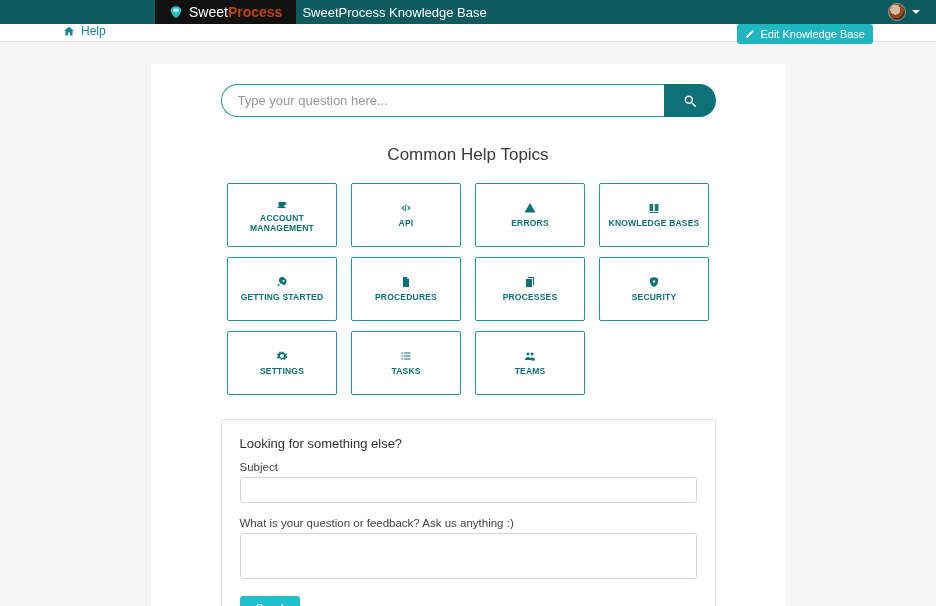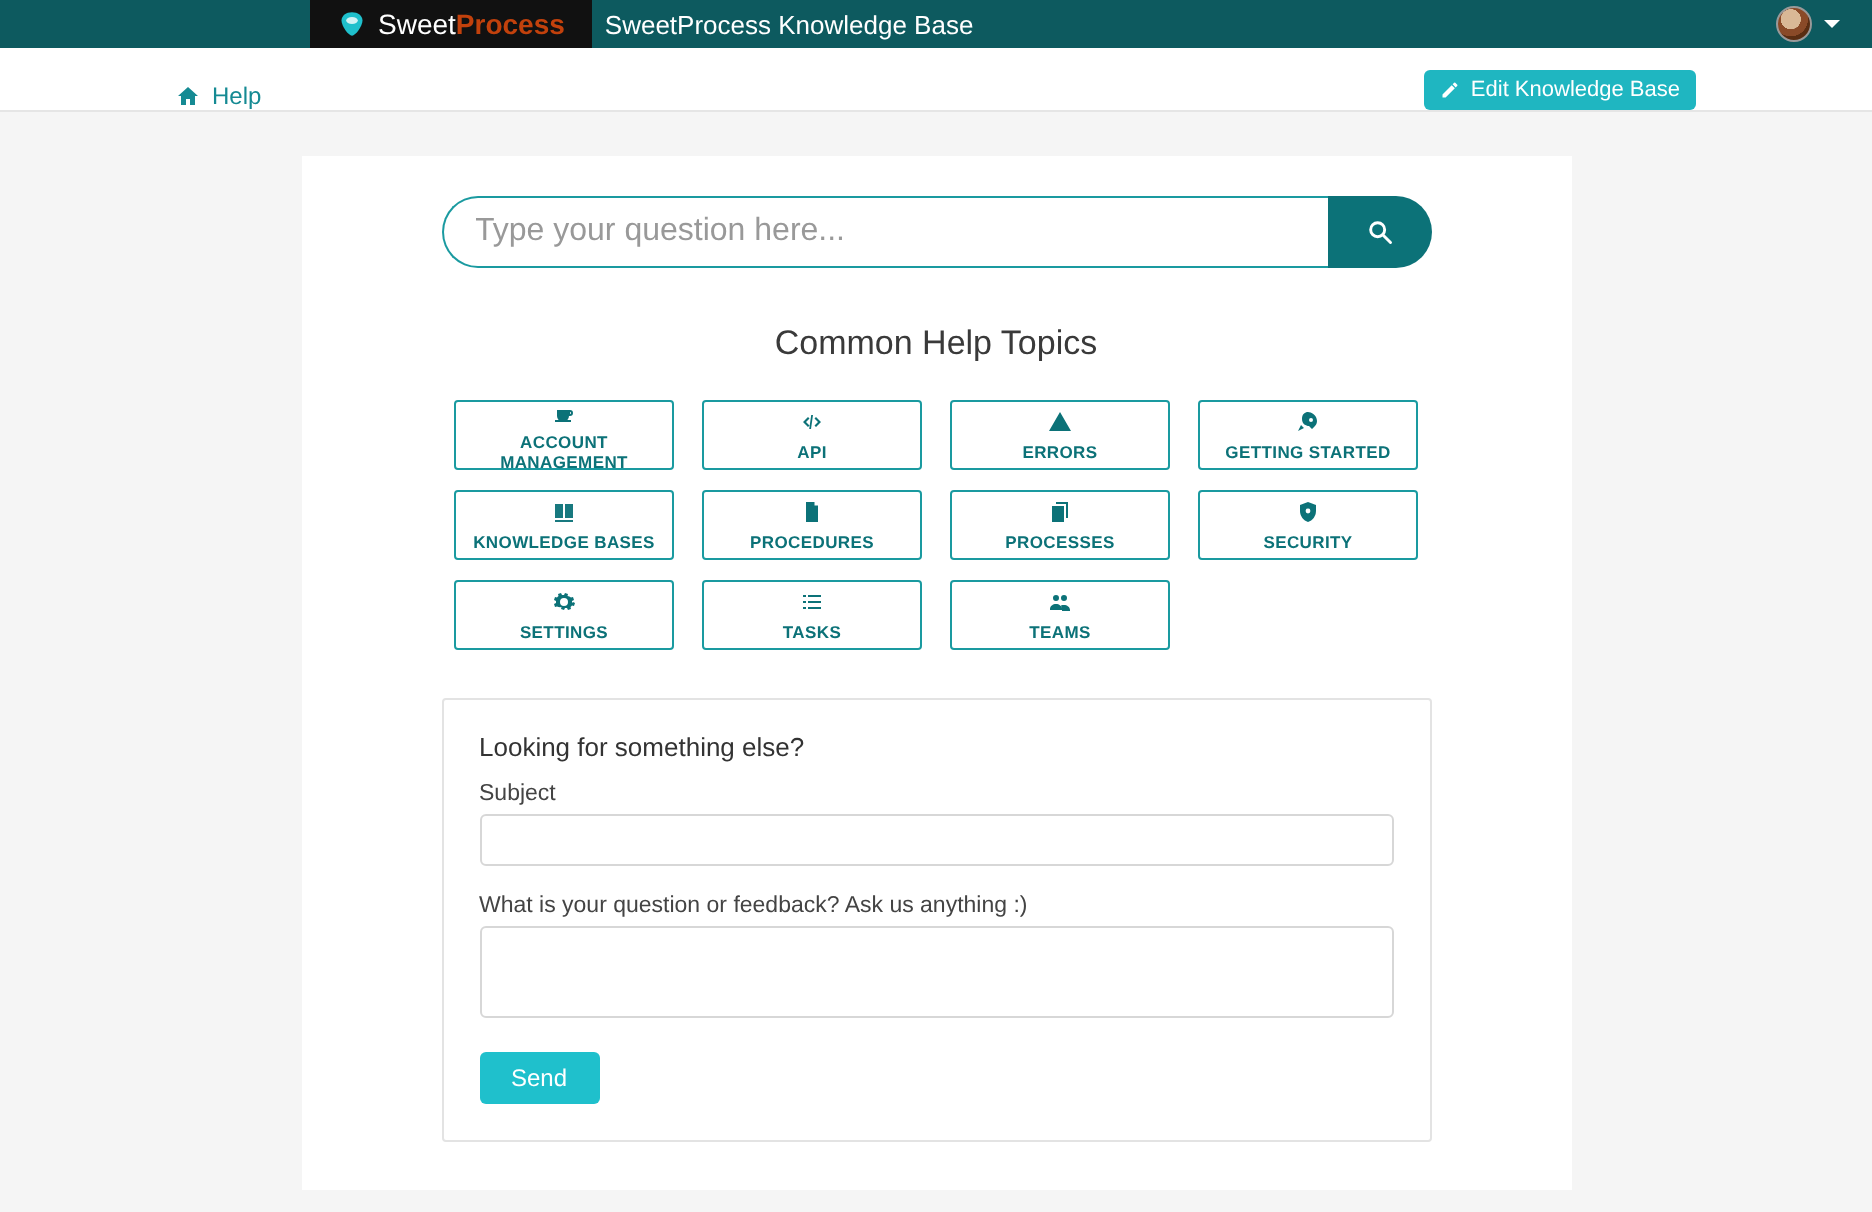"Help" .subbar { align-items: flex-end -> flex-start; height: 32px -> 18px; padding: 0 88px -> 0 63px }
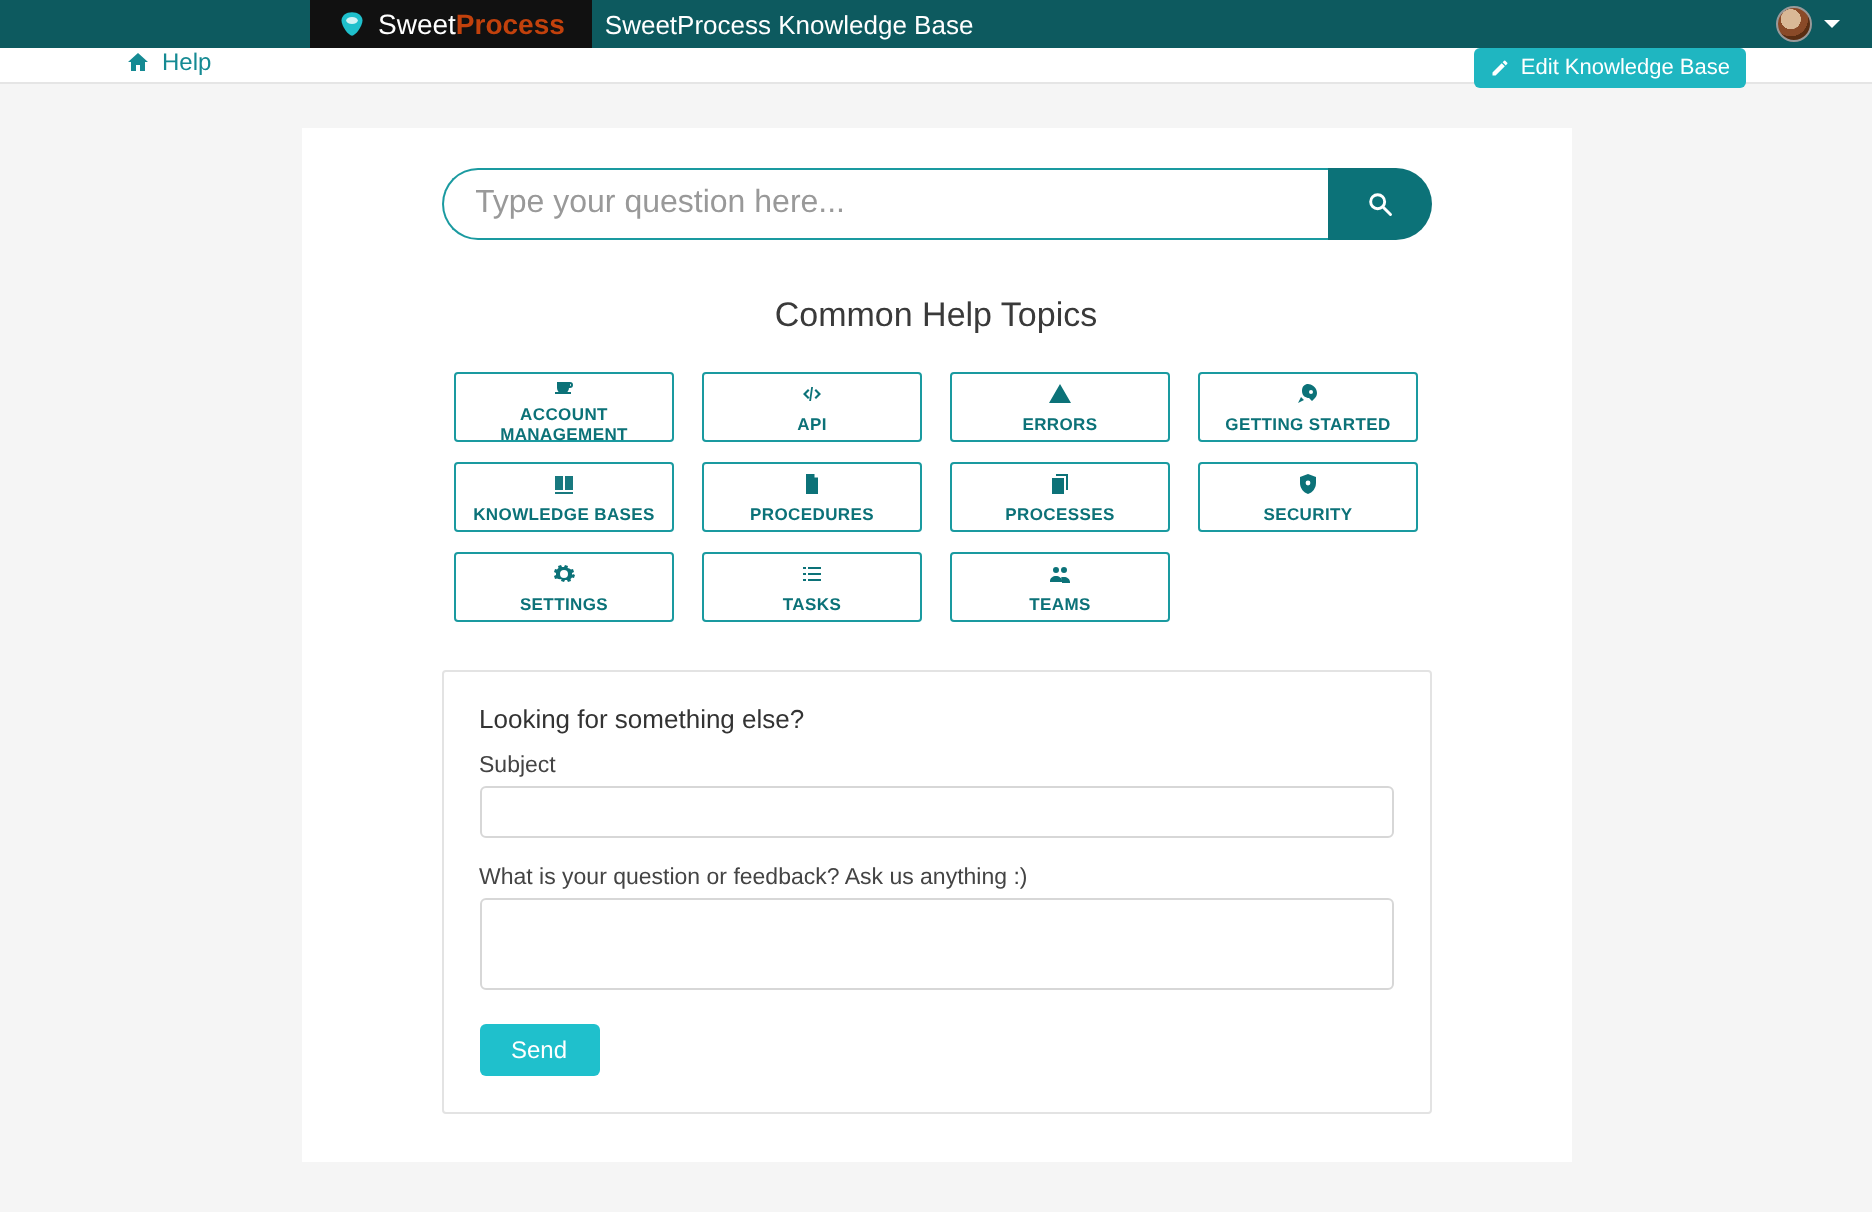"Type your question here..." .search-input { font-size: 16px -> 13px }
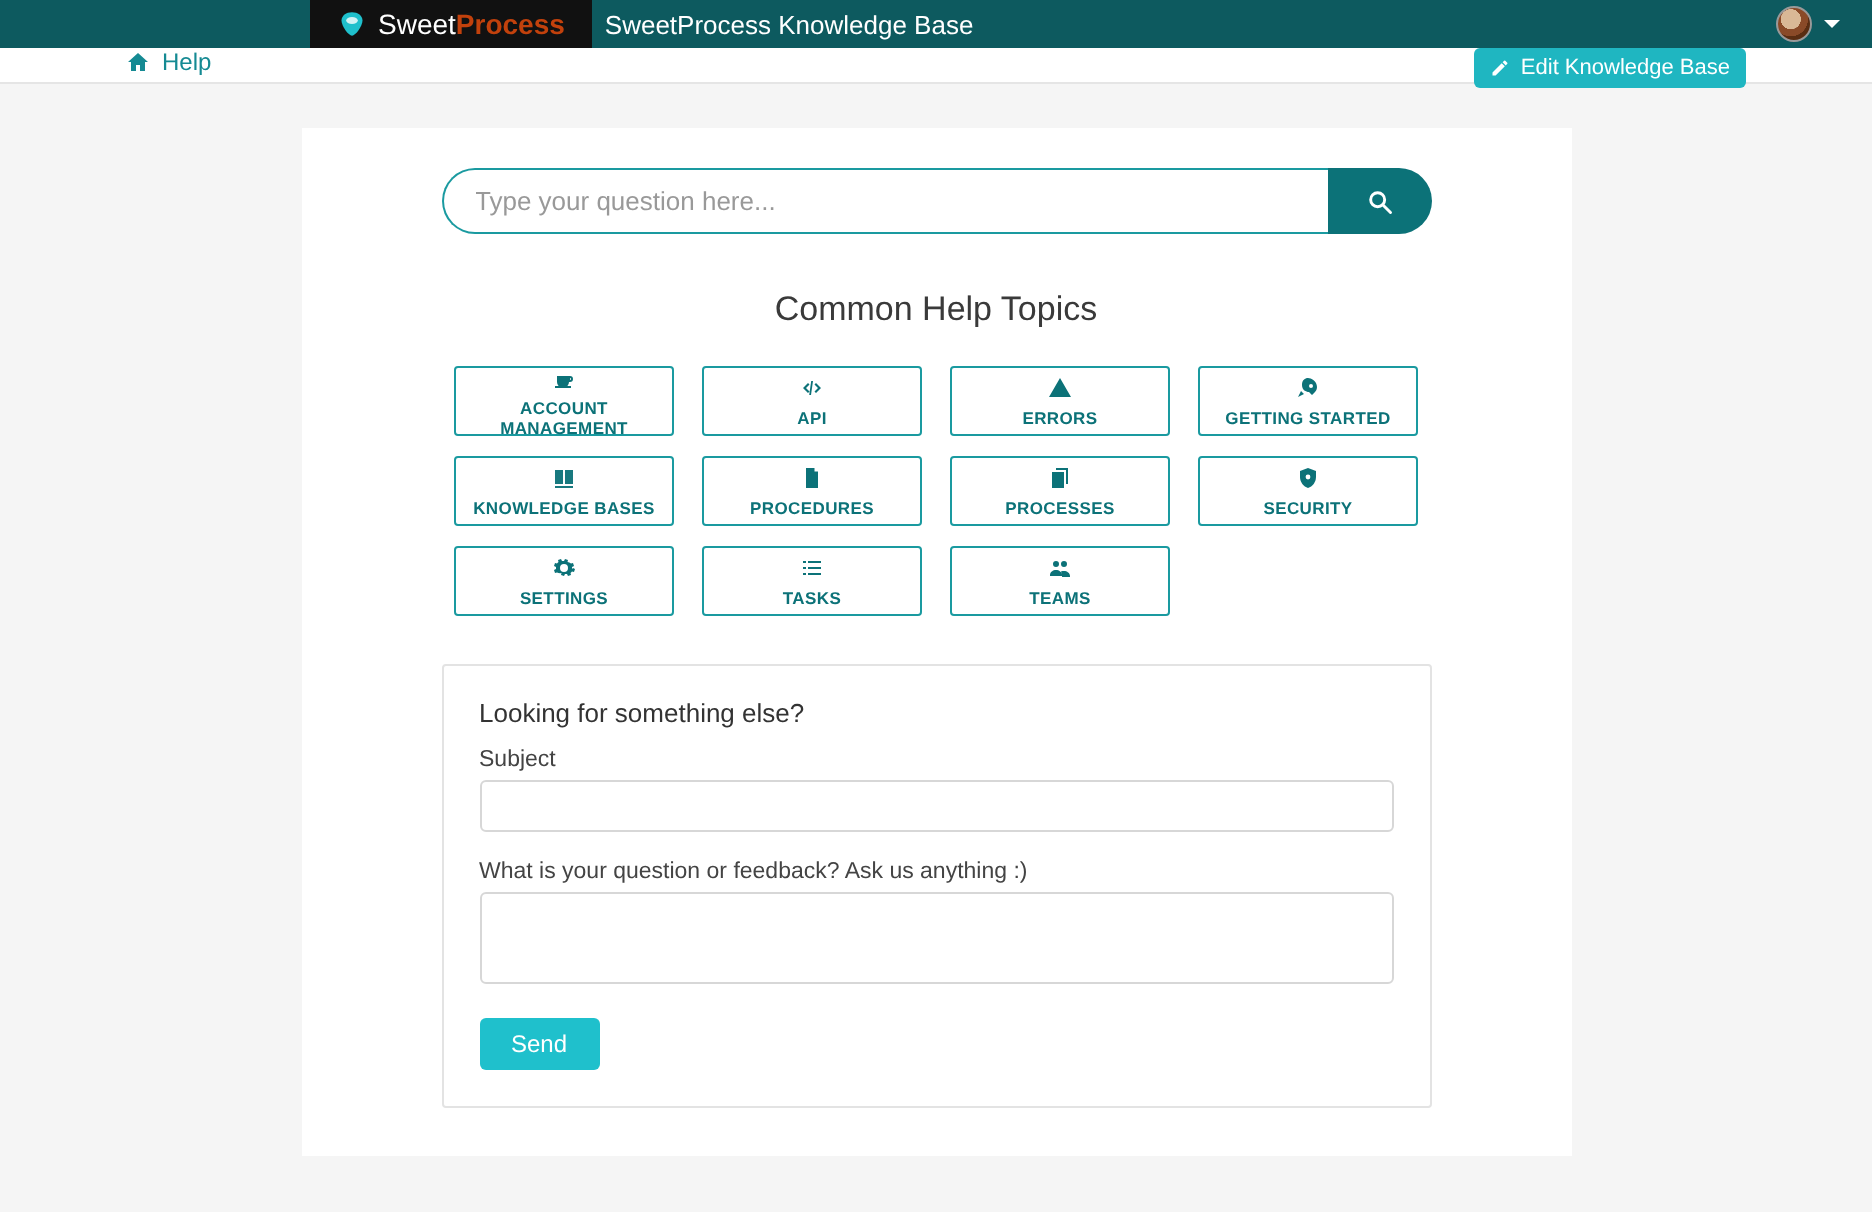"ACCOUNT MANAGEMENT" .topic-card { height: 35px -> 64px }
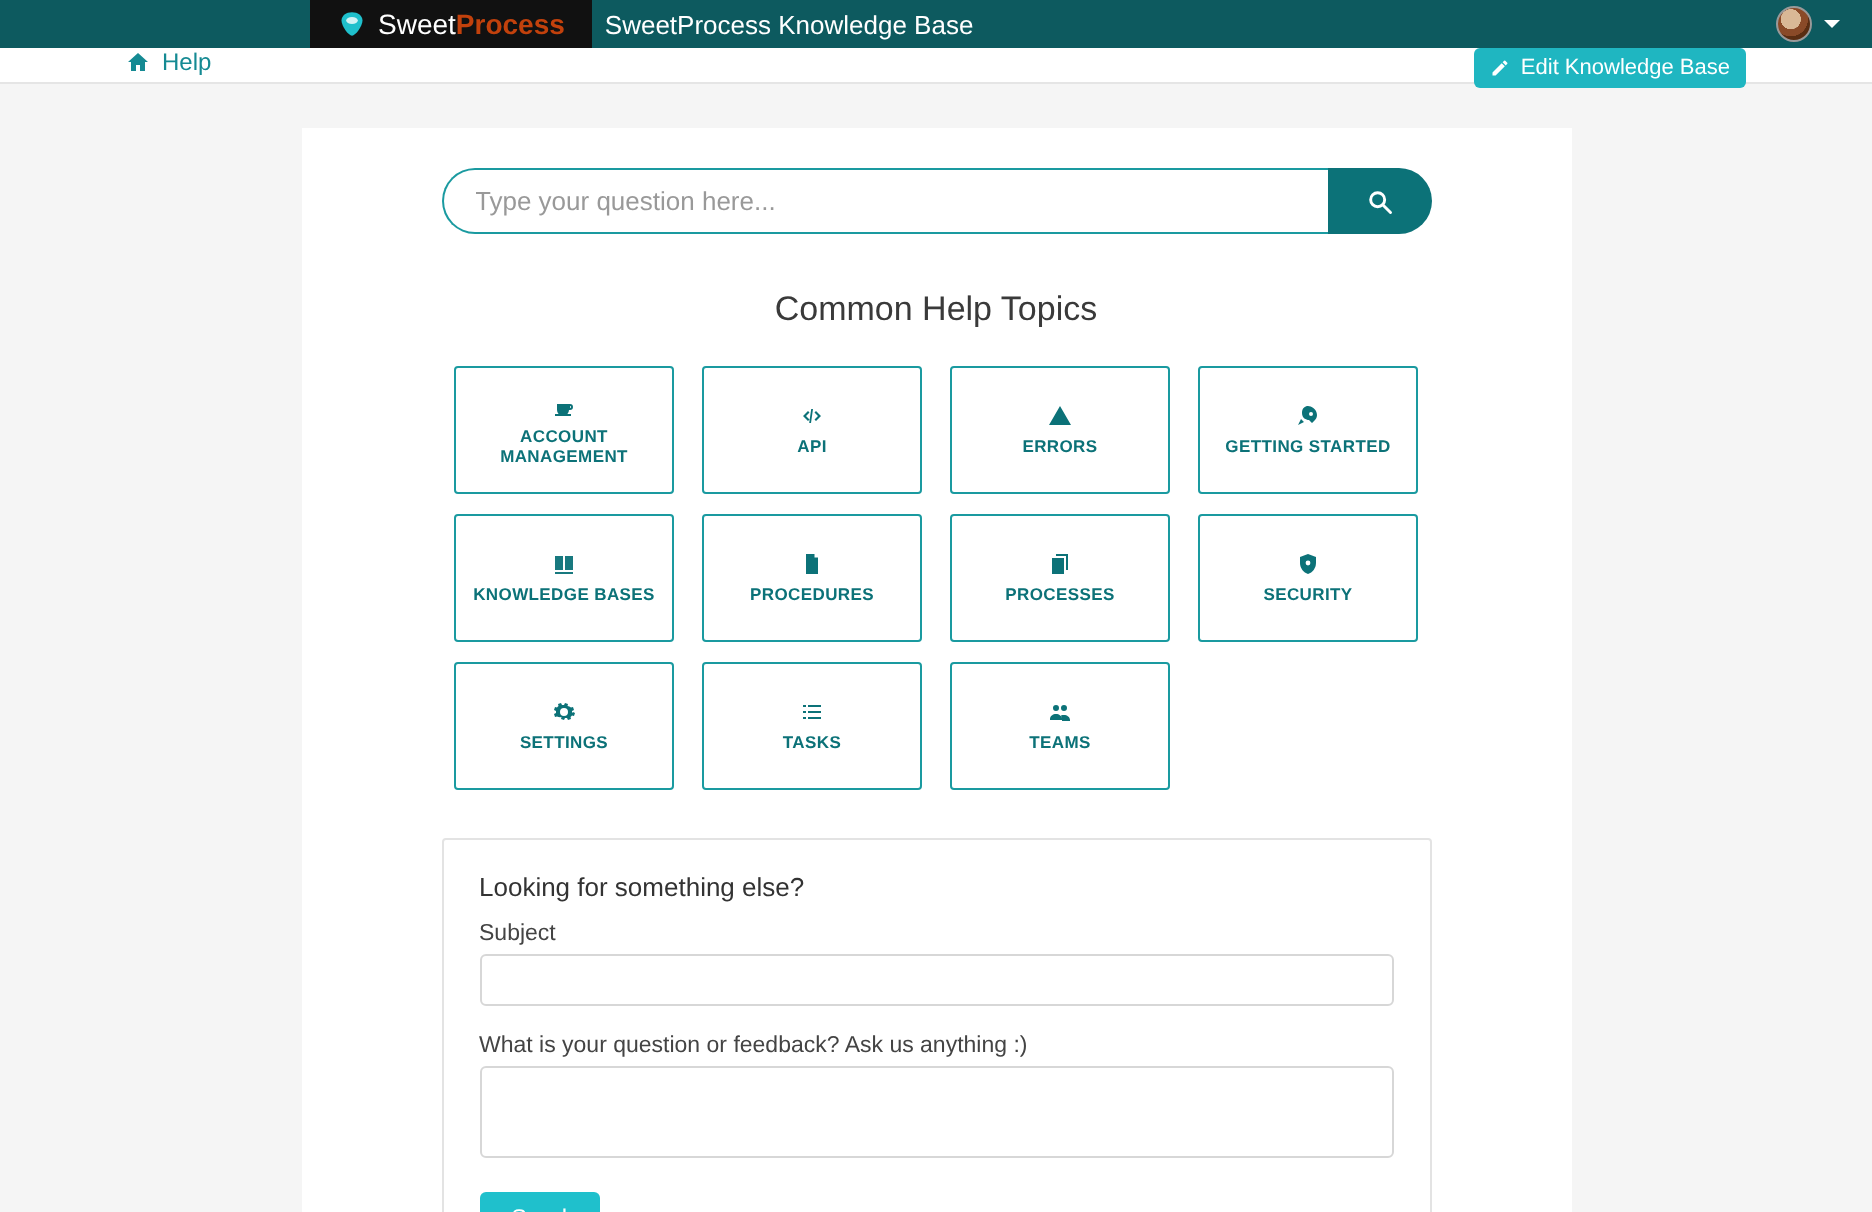"GETTING STARTED" div.topic-card { order: before "KNOWLEDGE BASES" -> after "KNOWLEDGE BASES" }
